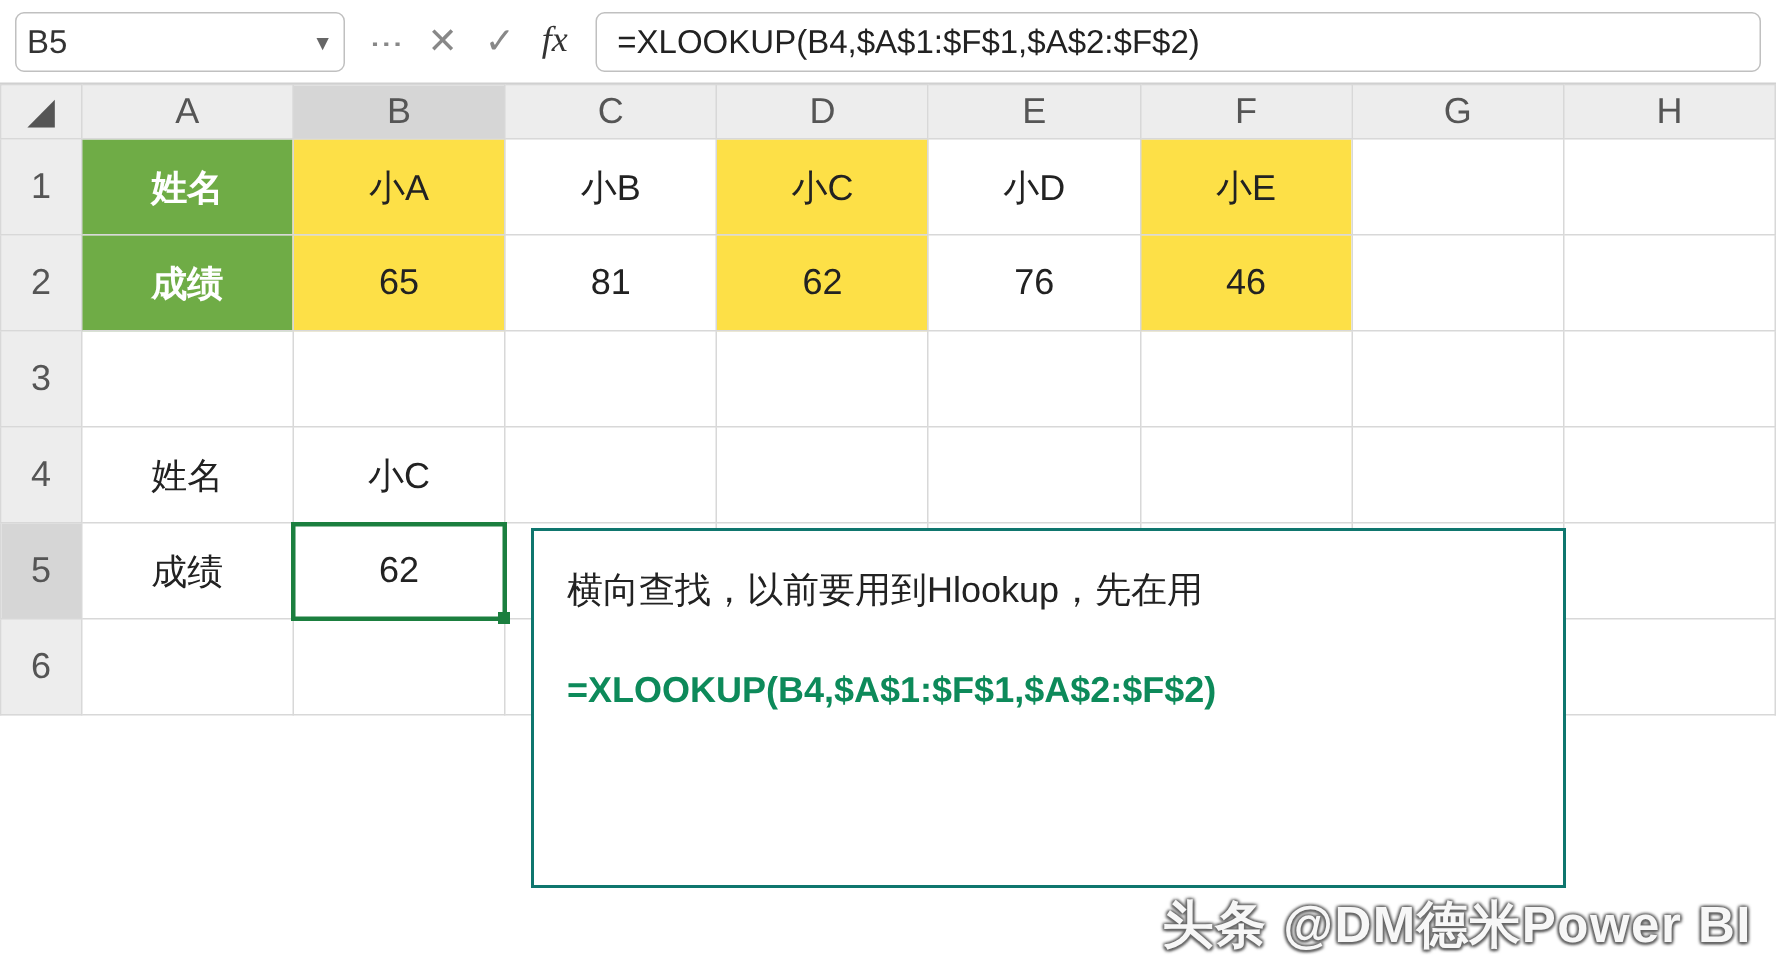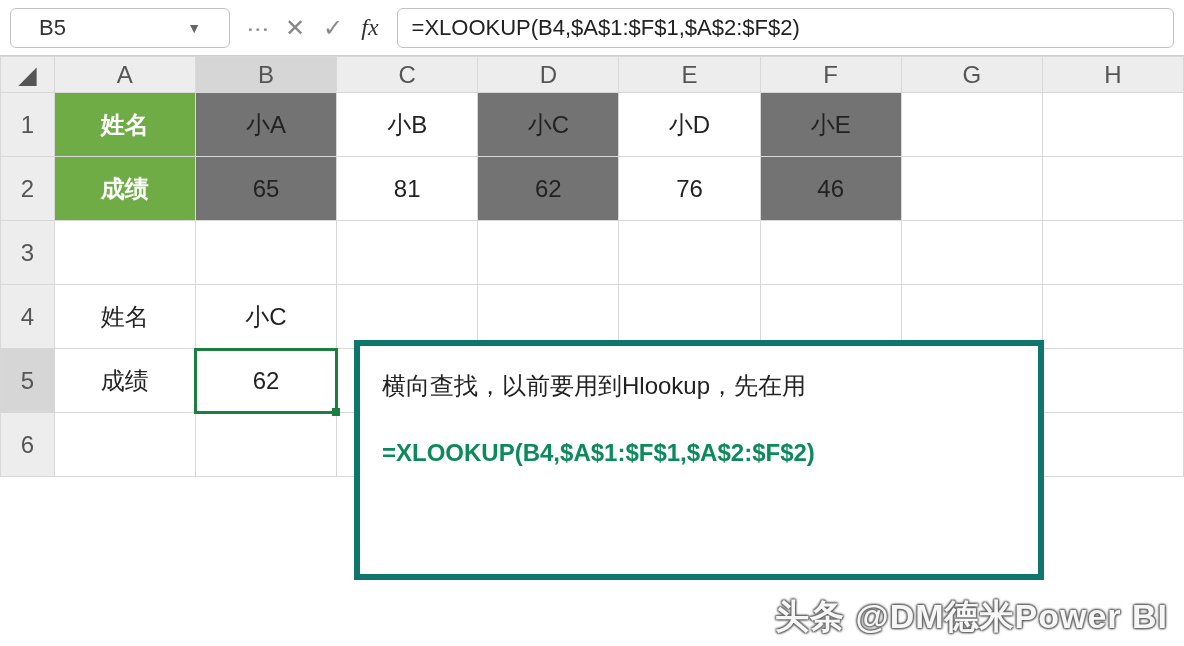"B5" .name-box { padding: 0 28px -> 0 7px }
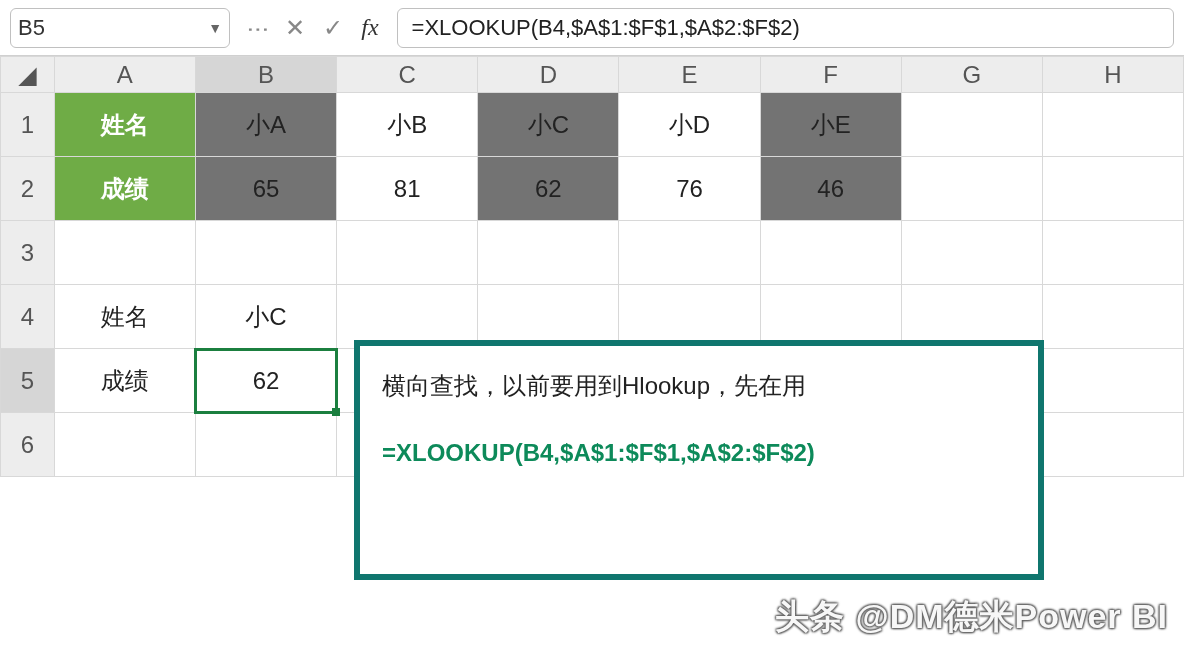"小A" .lt-green { background: #737373 -> #fde047 }
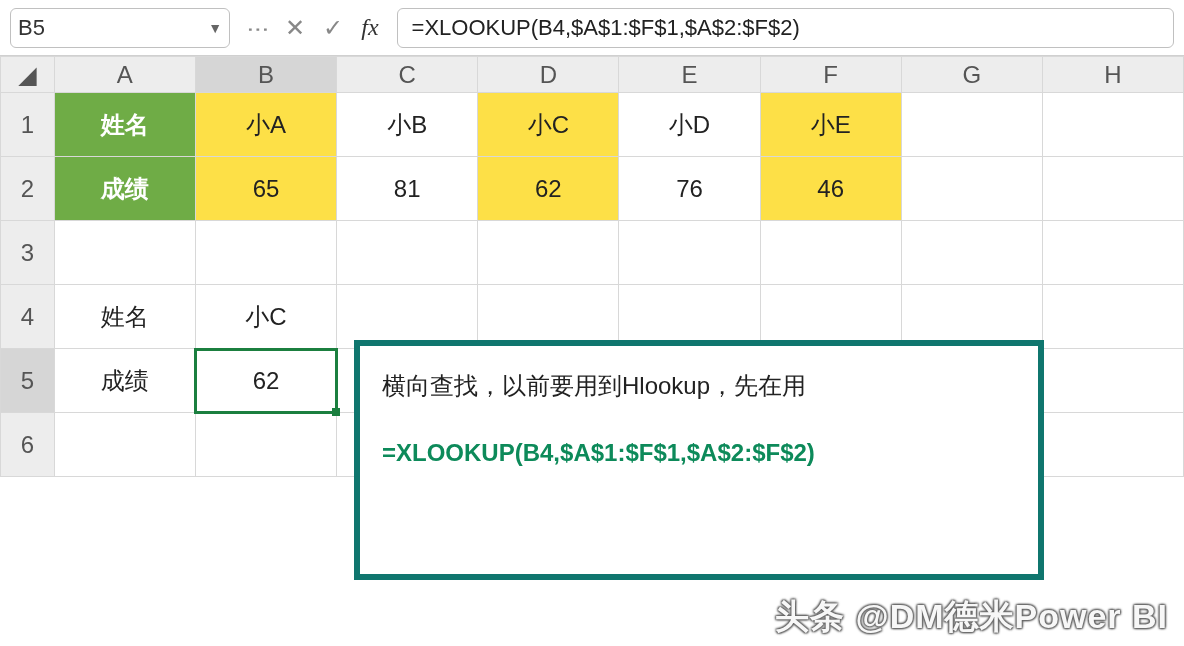"横向查找，以前要用到Hlookup，先在用" .callout { border: 6px solid #0f766e -> 2px solid #0f766e; top: 284px -> 296px }
